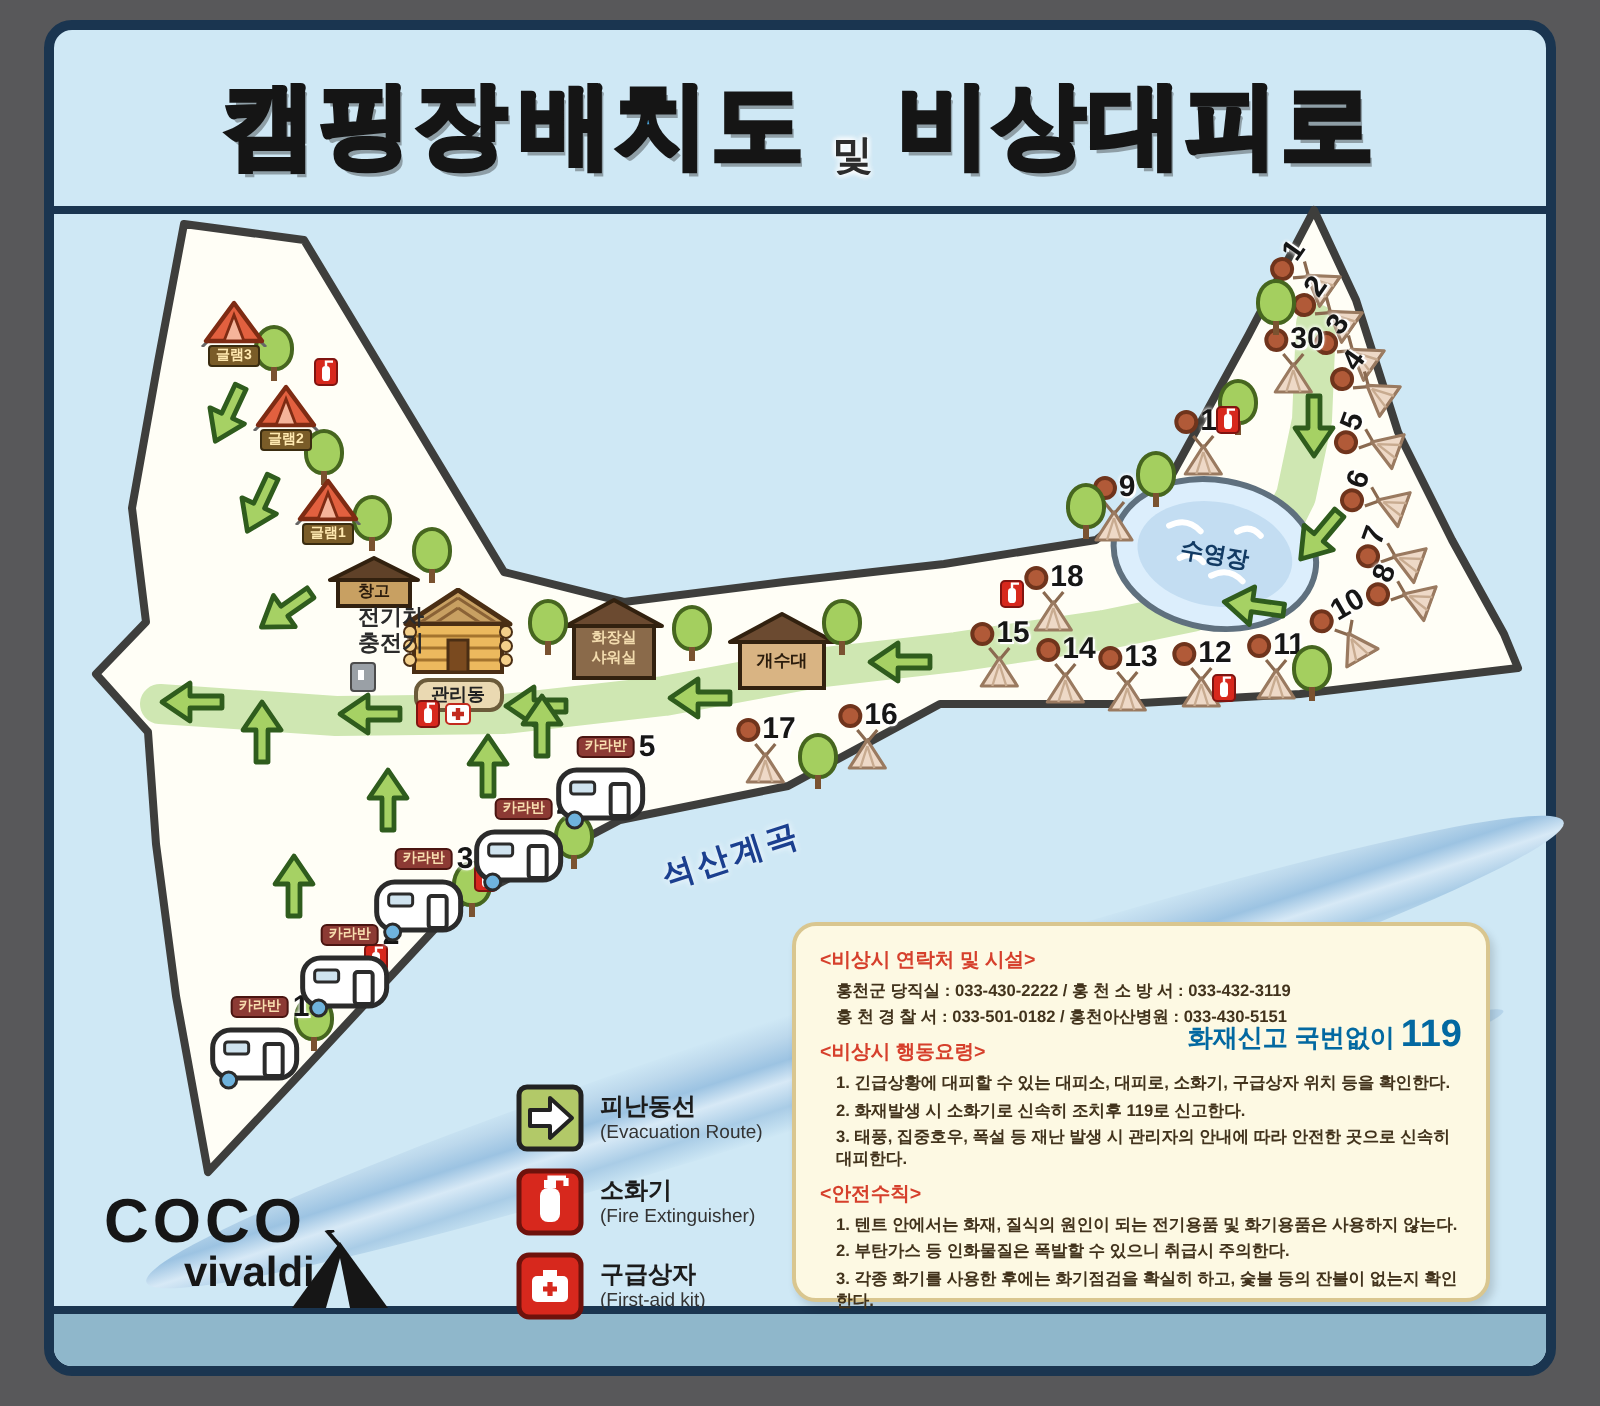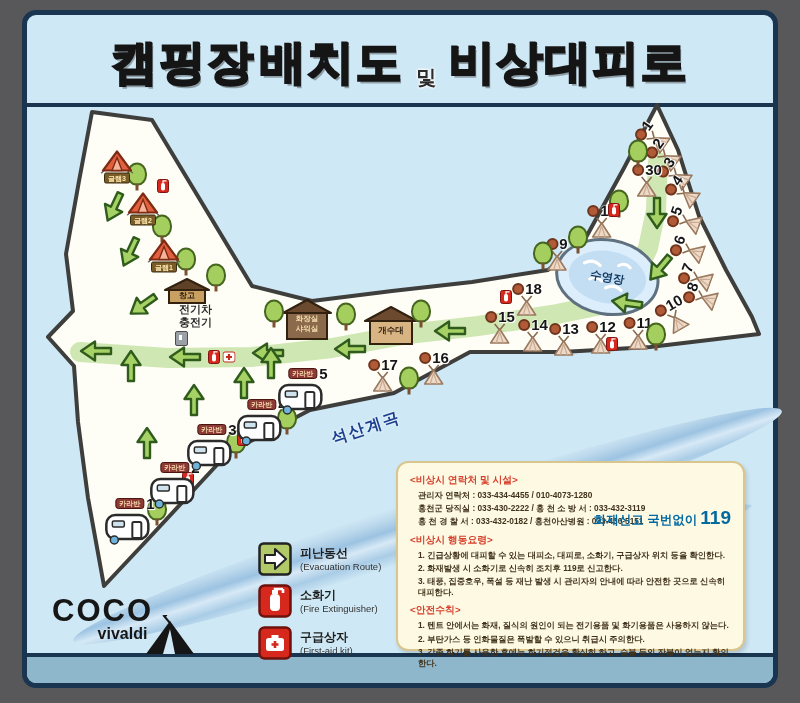"관리동" div.bld { html: none -> <div> <svg> <path></path> <path></path> <rect></rect> <path></path> <rect></rect> <circle></circle> <circle></circle> <circle></circle> <circle></circle> <circle></circle> <circle></circle> </svg> <div>관리동</div> </div> }
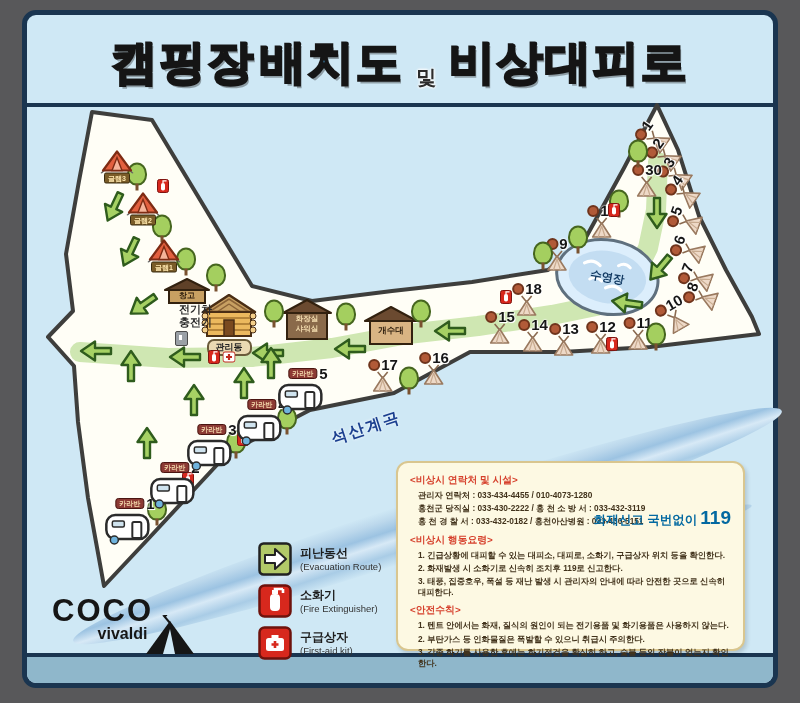"관리자 연락처 : 033-434-4455 /" p { html: <p>관리자 연락처 : 033-434-4455 / 010-4073-1280</p> -> none }
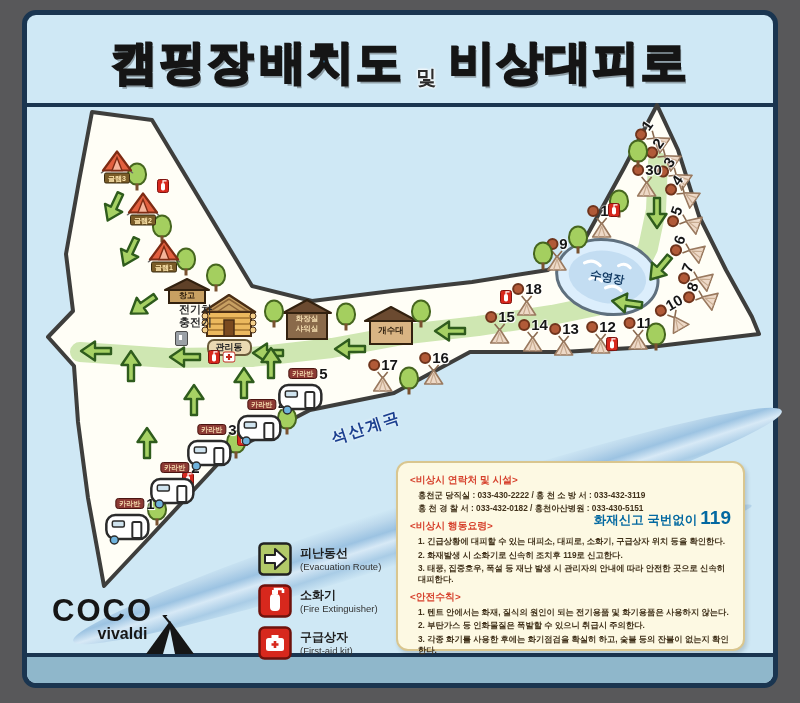"홍 천 경 찰 서" p { text: 033-432-0182 -> 033-501-0182 }
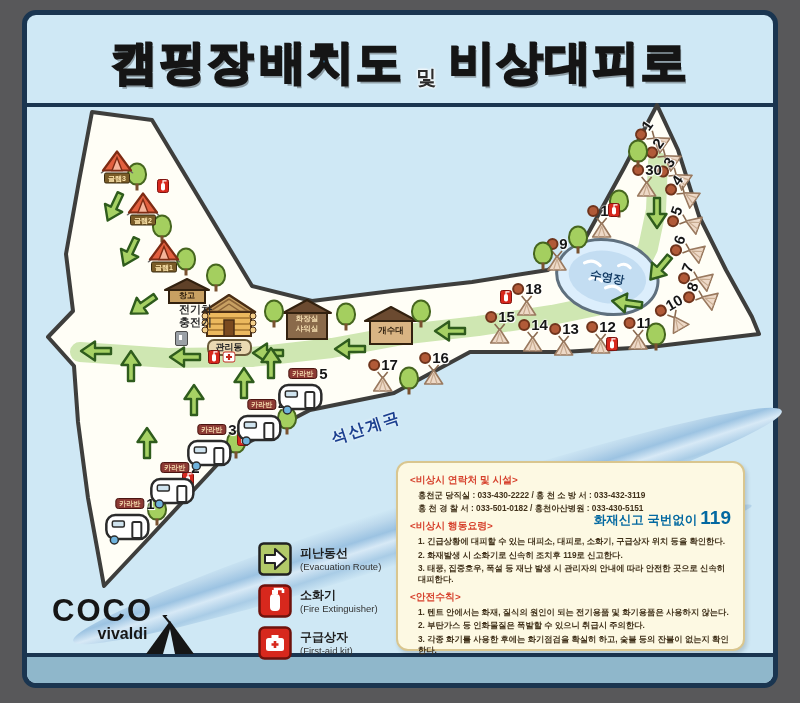"vivaldi" .logo-vivaldi { font-size: 16px -> 21px; text-align: center -> none }
